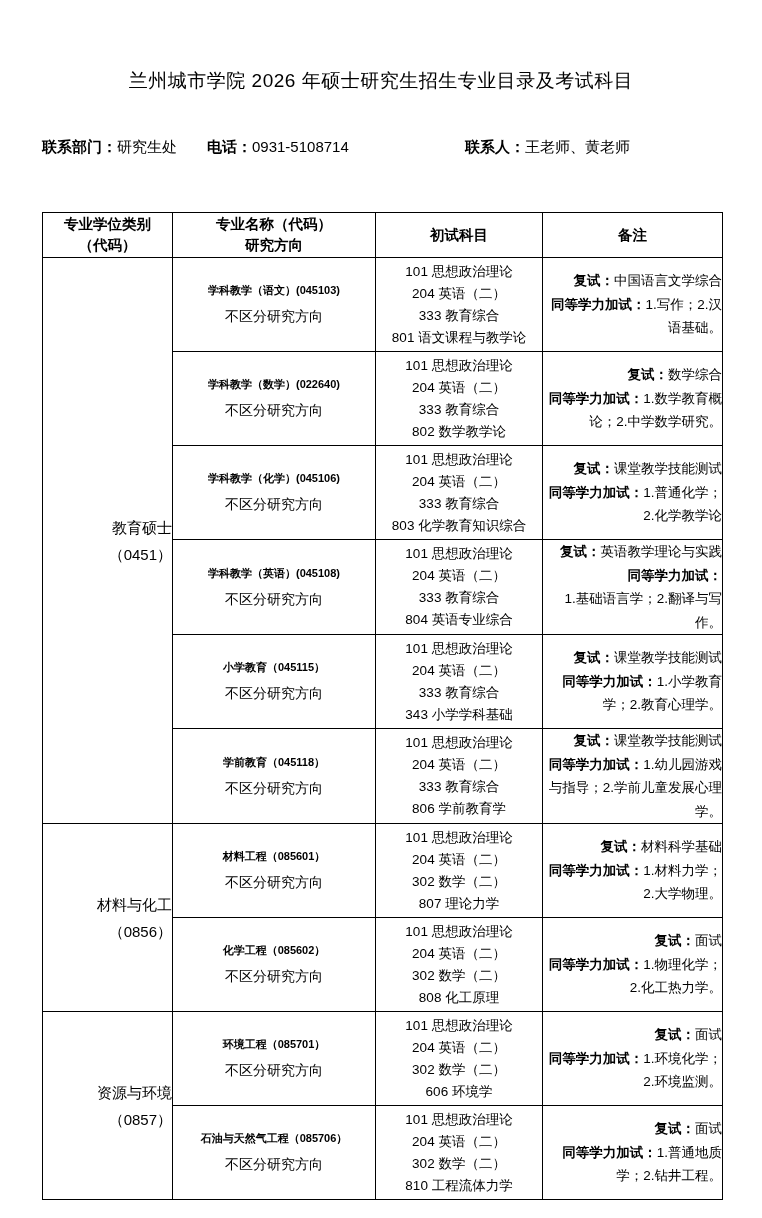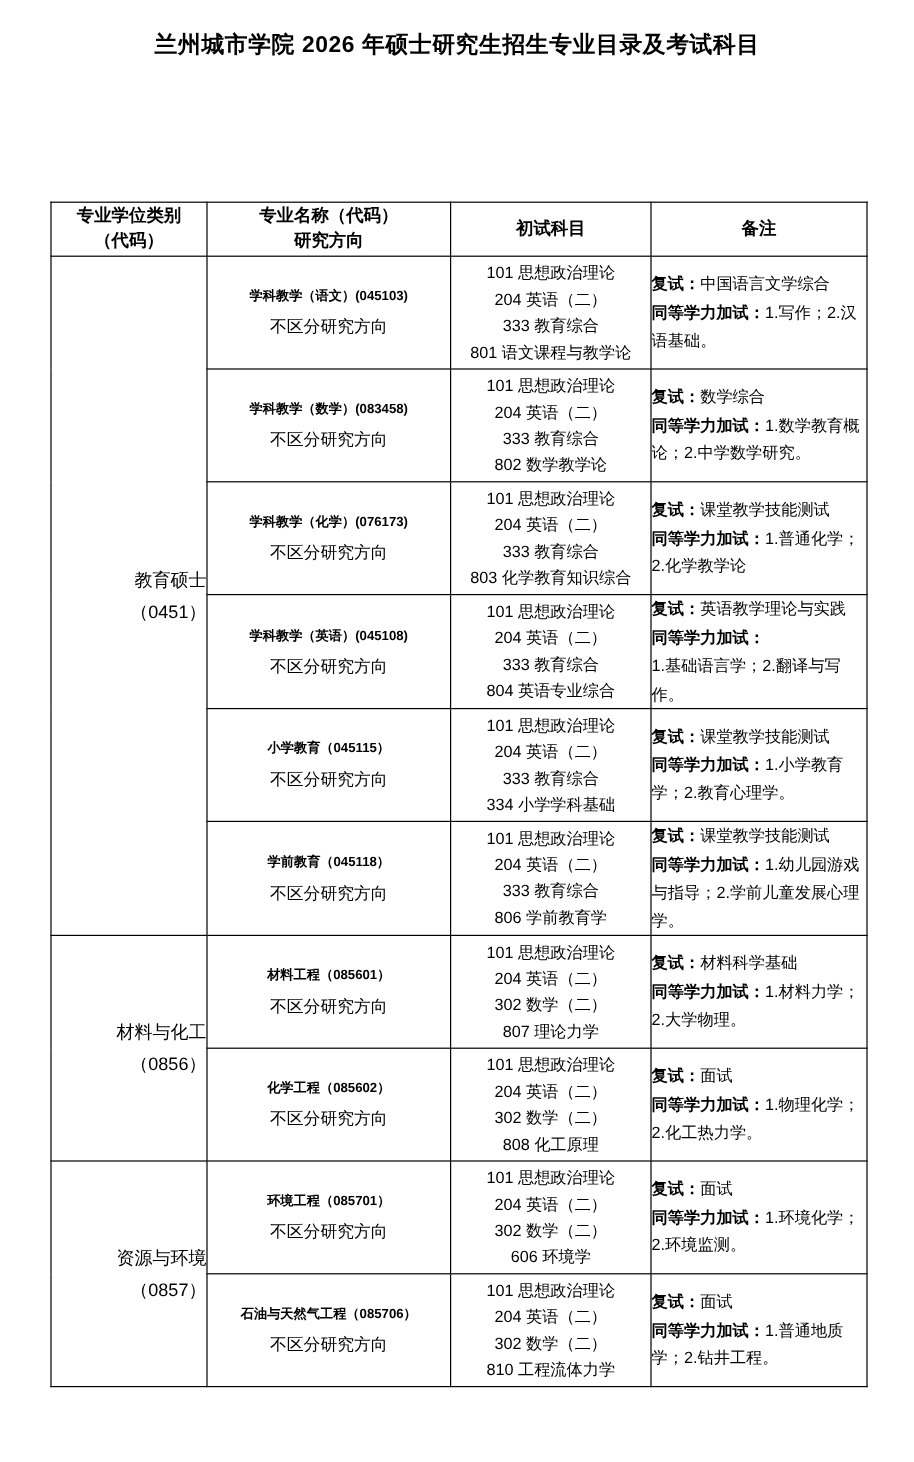"兰州城市学院 2026 年硕士研究生招生专业目录及考试科目" .doc-title { font-weight: bold -> normal; padding-top: 24px -> 68px }
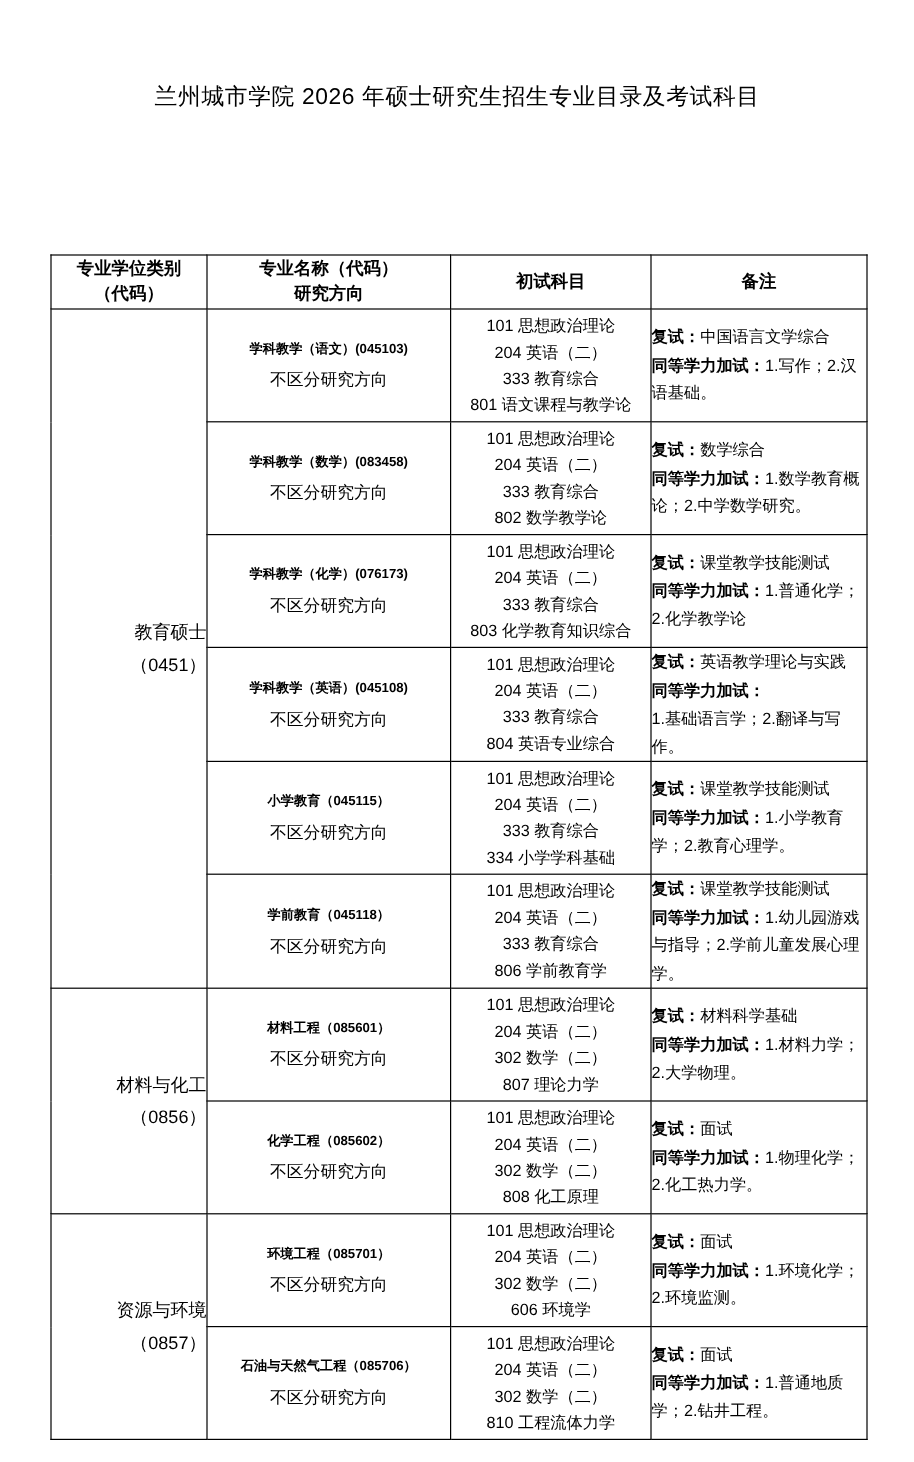"联系部门：研究生处" div.info-line { html: none -> <div> <span><span>联系部门：</span><span>研究生处</span></span> <span><span>电话：</span><span>0931-5108714</span></span> <span><span>联系人：</span><span>王老师、黄老师</span></span> </div> }
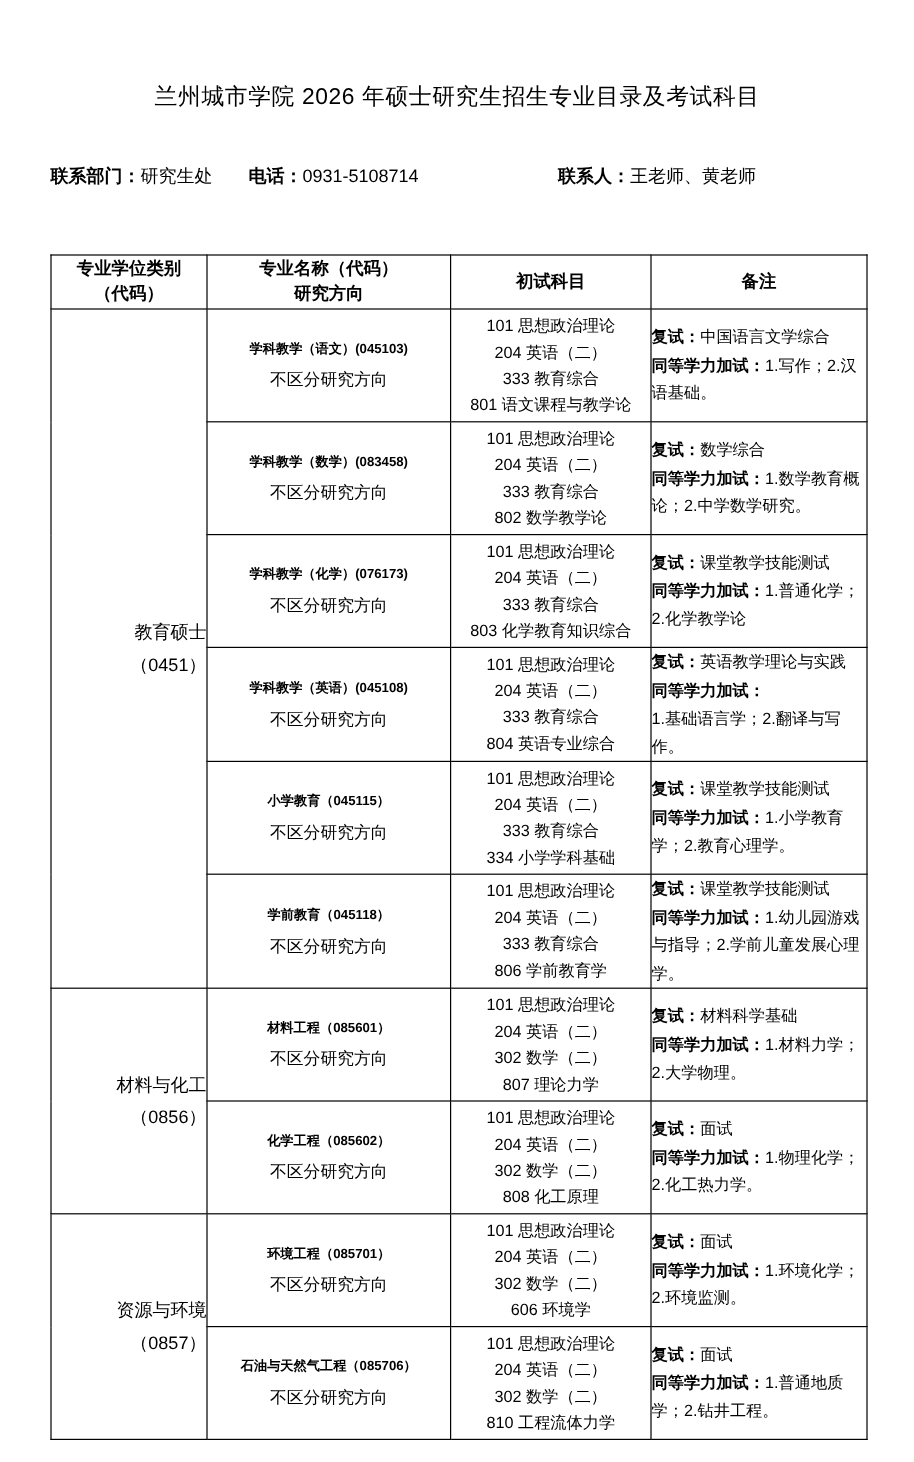"复试：中国语言文学综合" .remark-cell { text-align: none -> right }
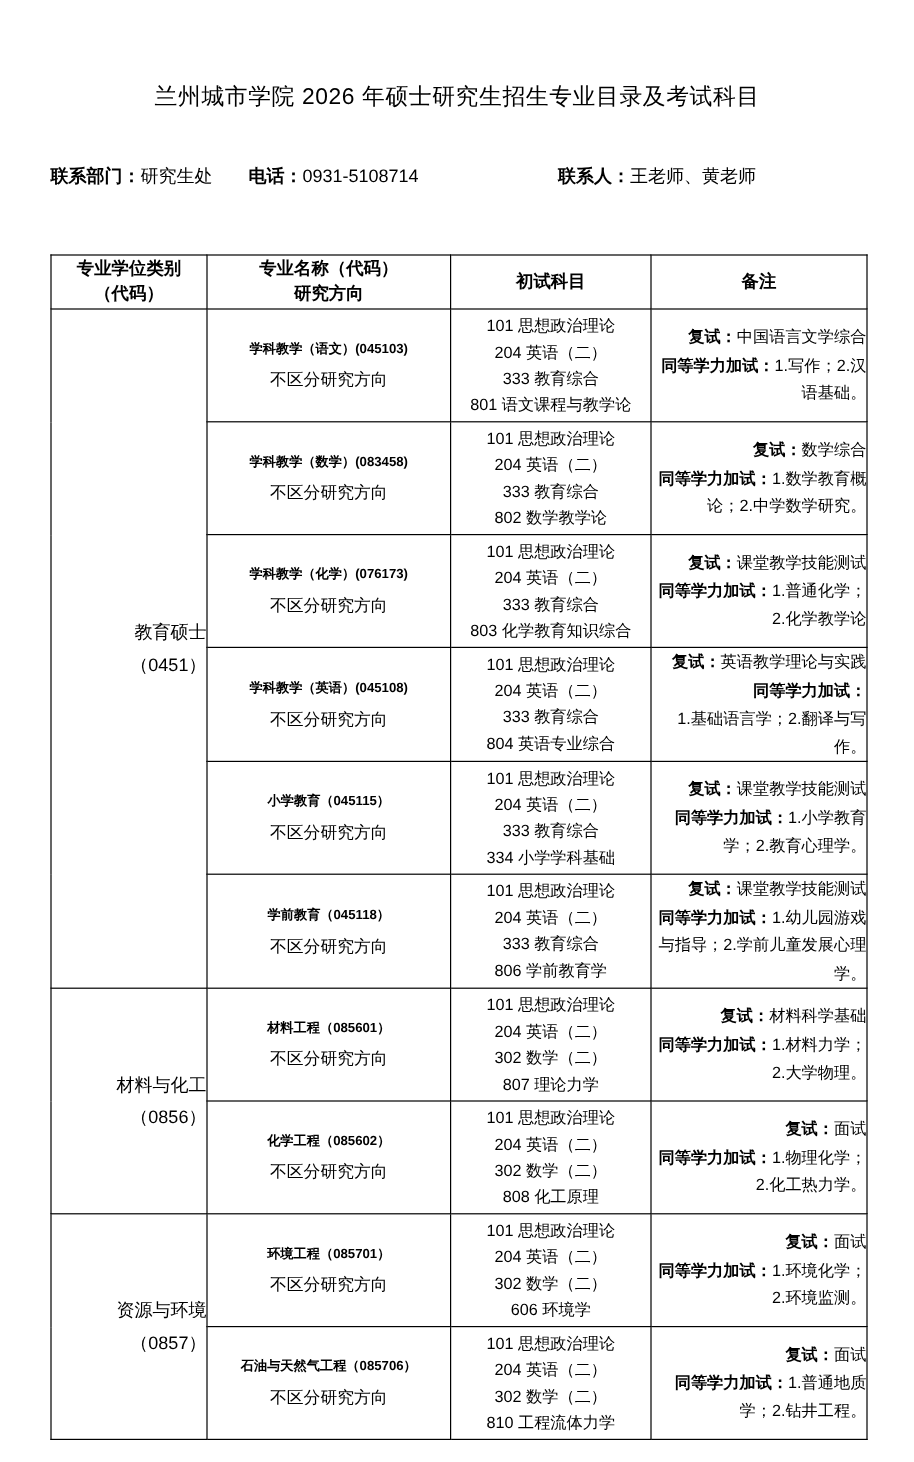"学科教学（数学）(083458)" div.prog-name { text: 083458 -> 022640 }
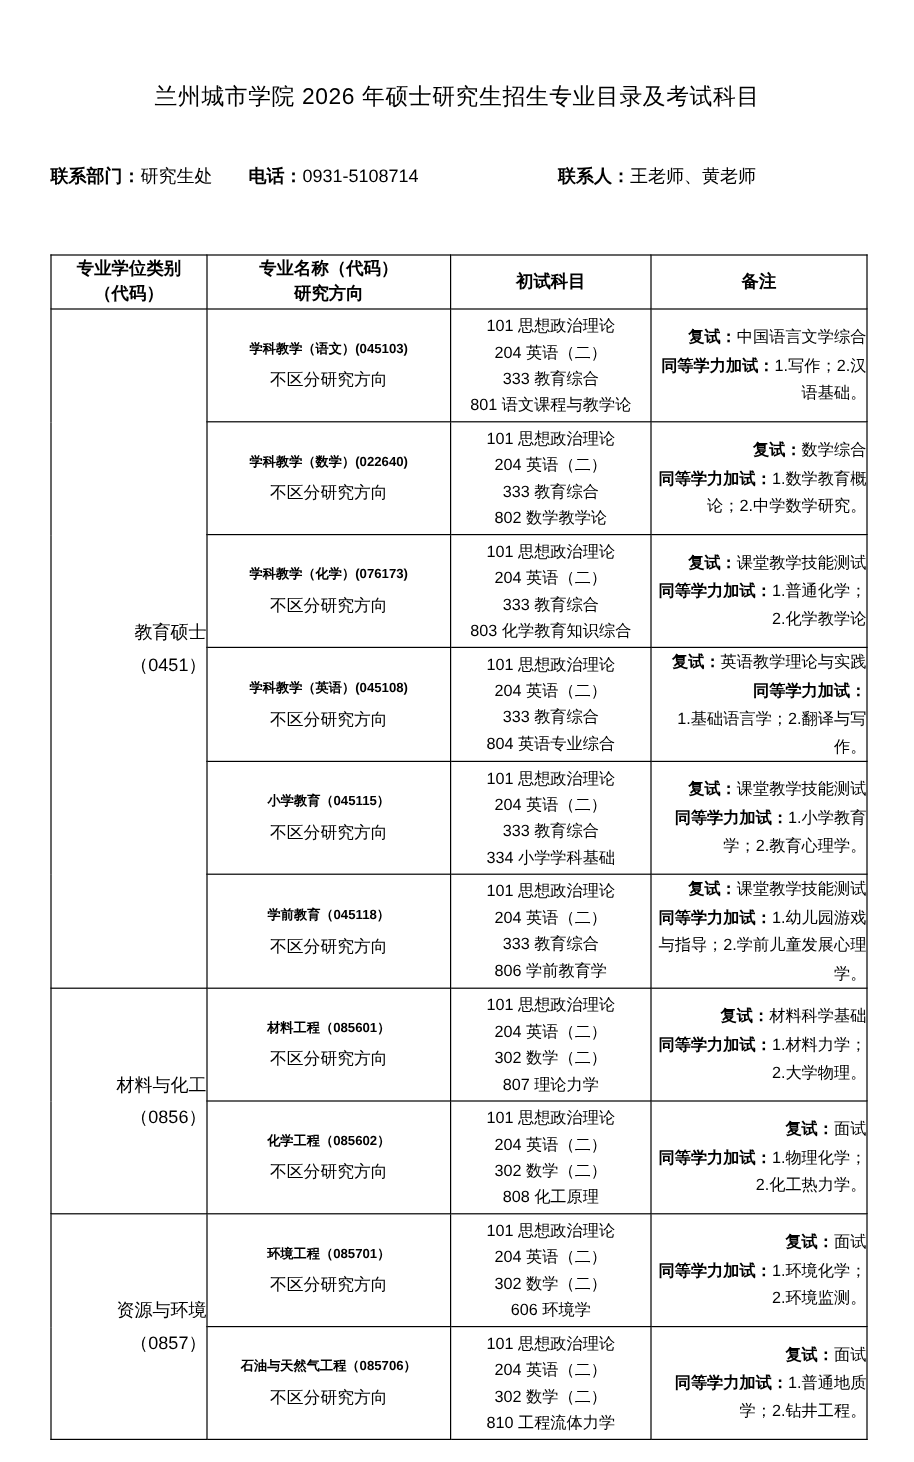"学科教学（化学）(076173)" div.prog-name { text: 076173 -> 045106 }
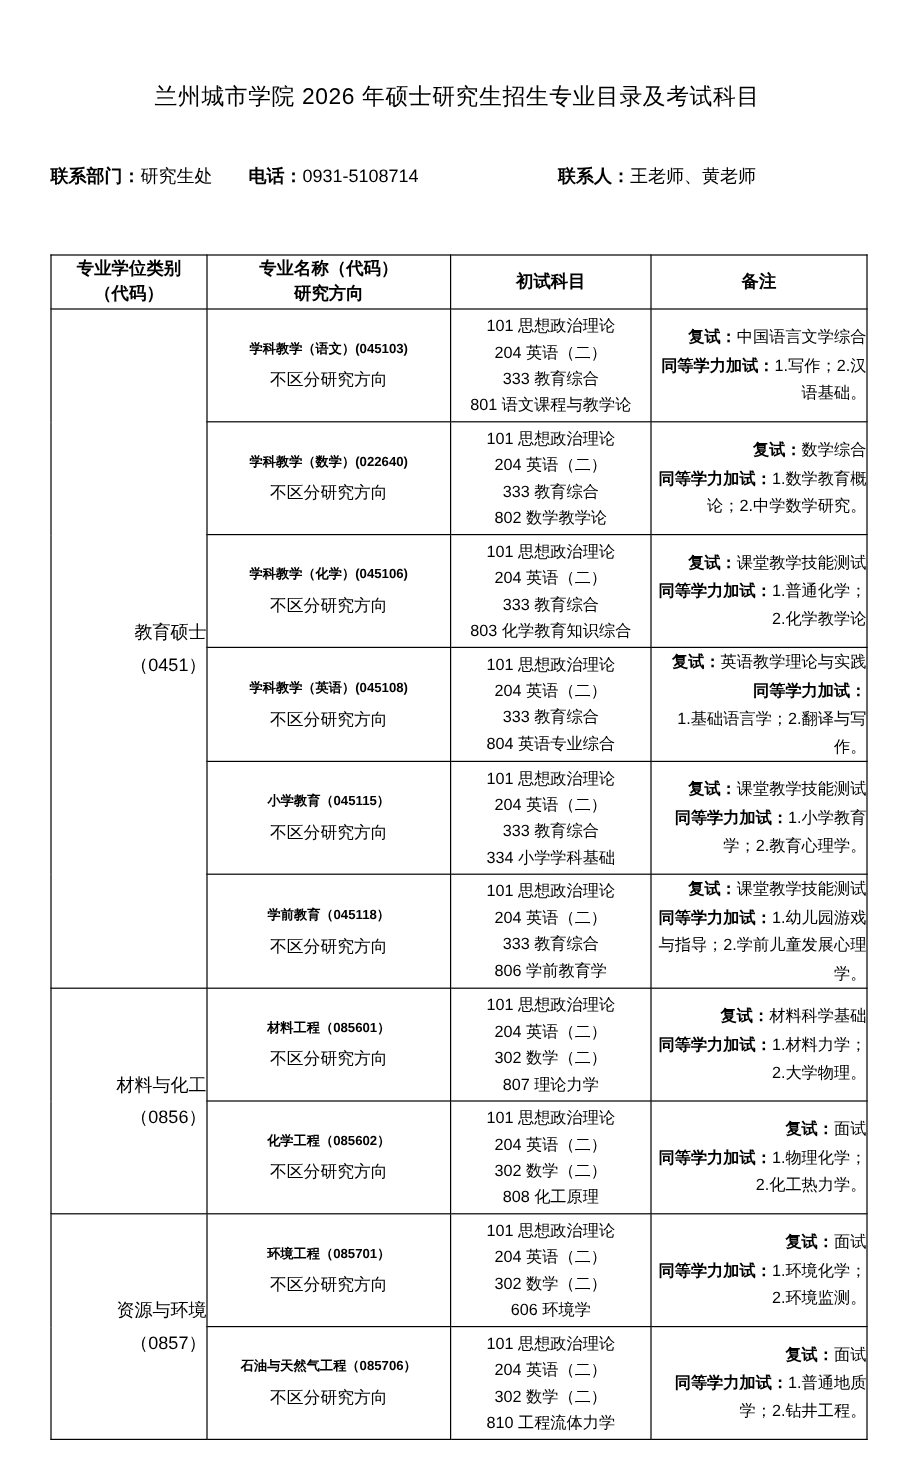"334 小学学科基础" div { text: 334 -> 343 }
